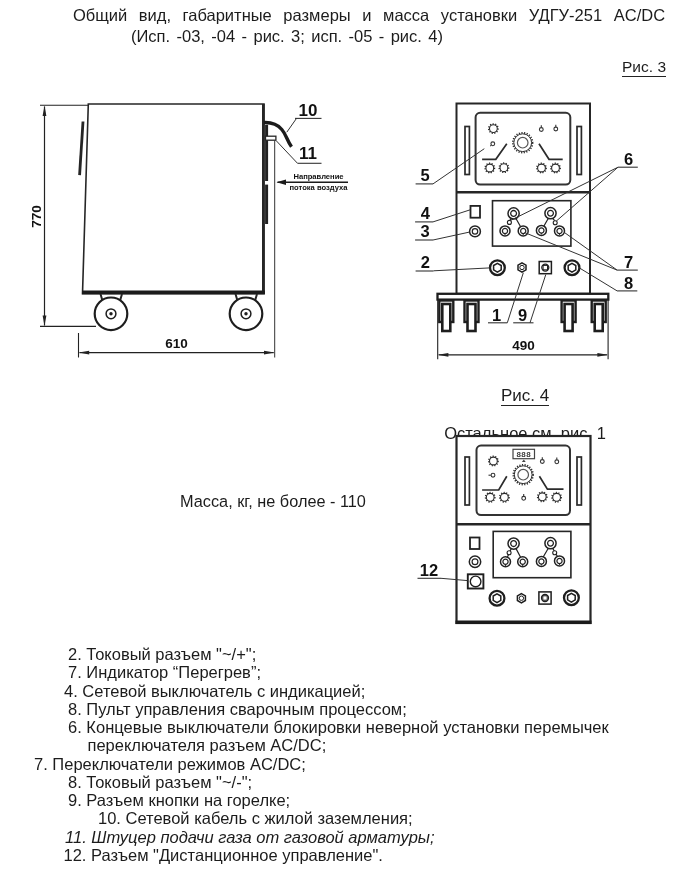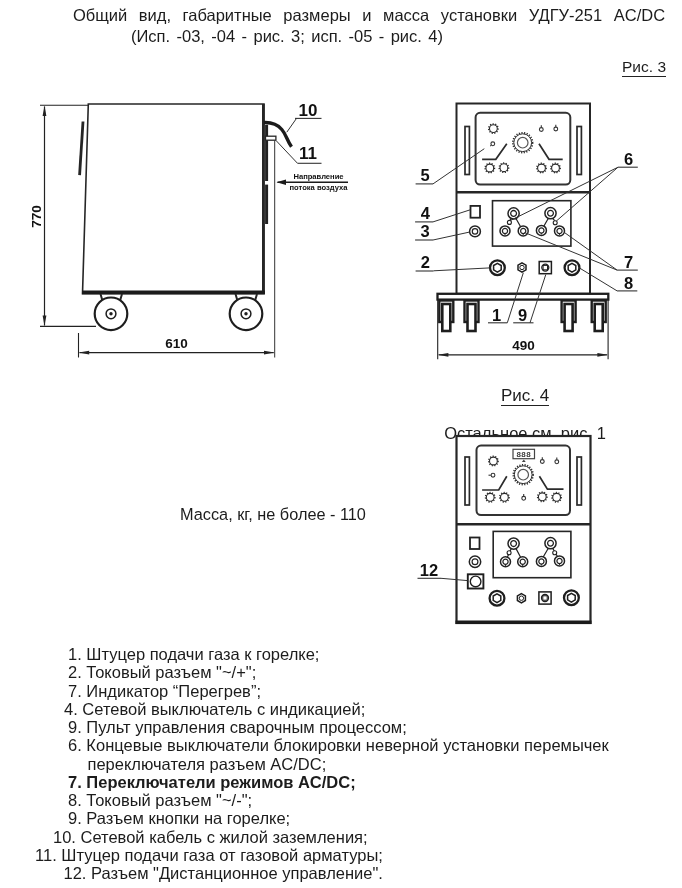"Масса, кг, не более -" div.abs { top: 505px -> 492px }
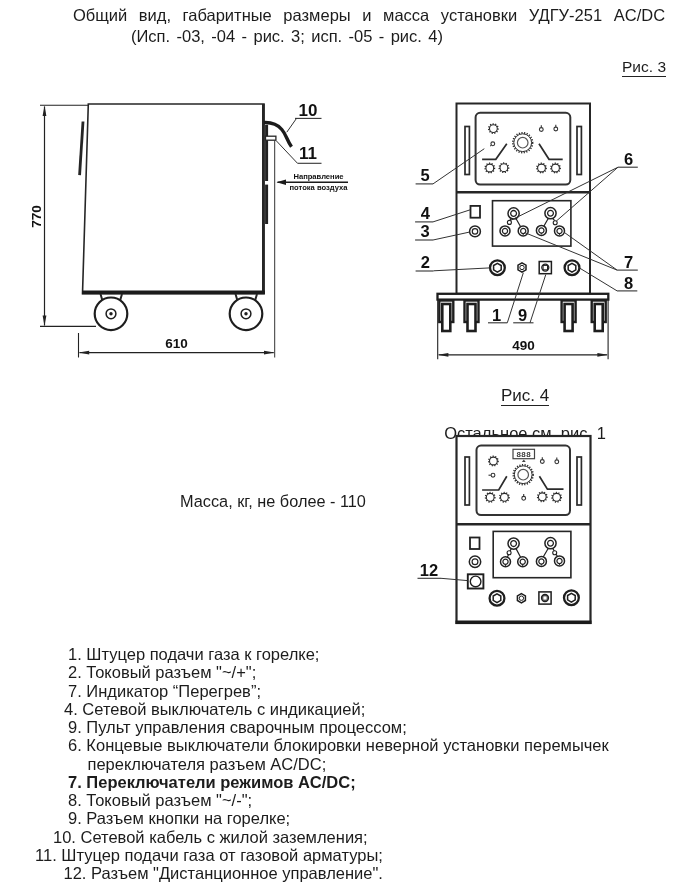"1. Штуцер подачи газа к" div { html: <div>1. Штуцер подачи газа к горелке;</div> -> none }
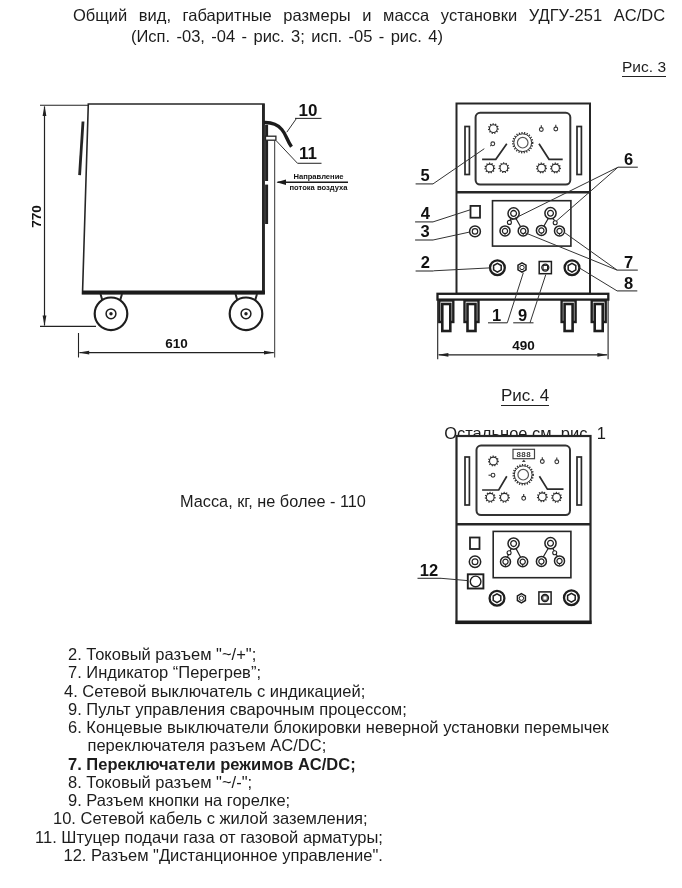"9. Пульт управления сварочным процессом;" div { text: 9 -> 8 }
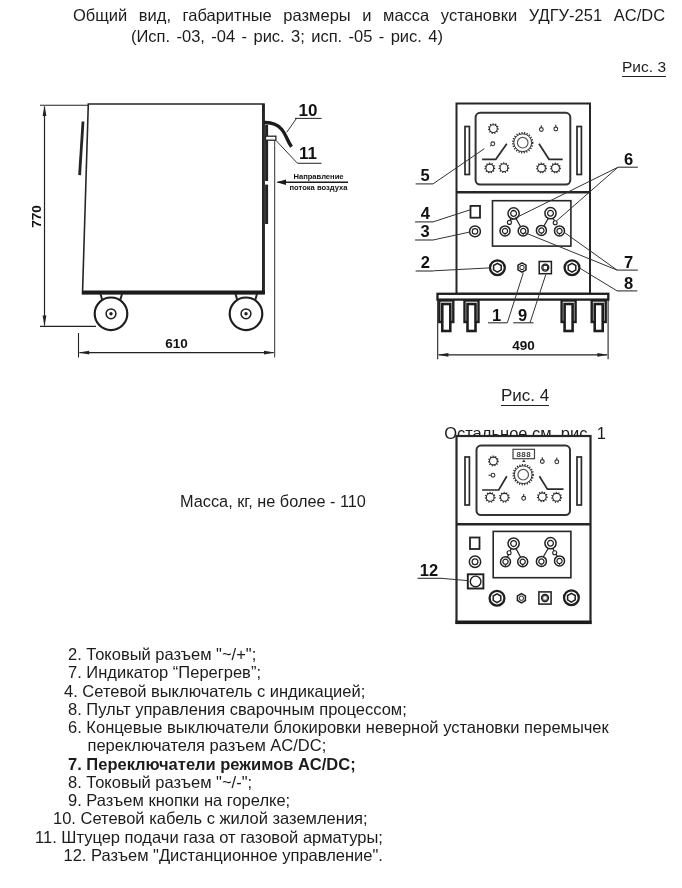"7. Переключатели режимов AC/DC;" div { font-weight: bold -> none; margin-left: 68px -> 34px }
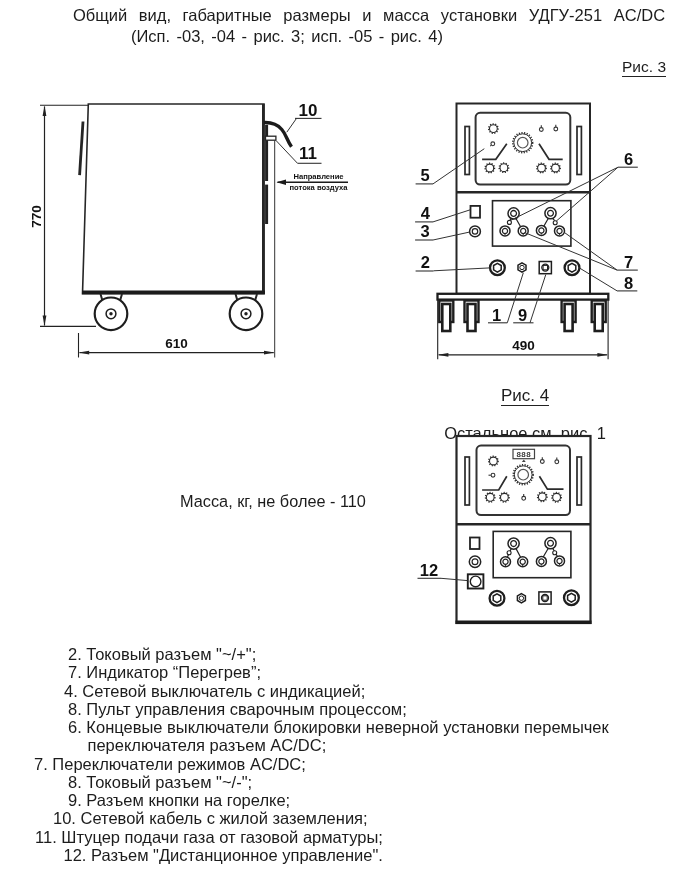"10. Сетевой кабель с жилой" div { margin-left: 53px -> 98px }
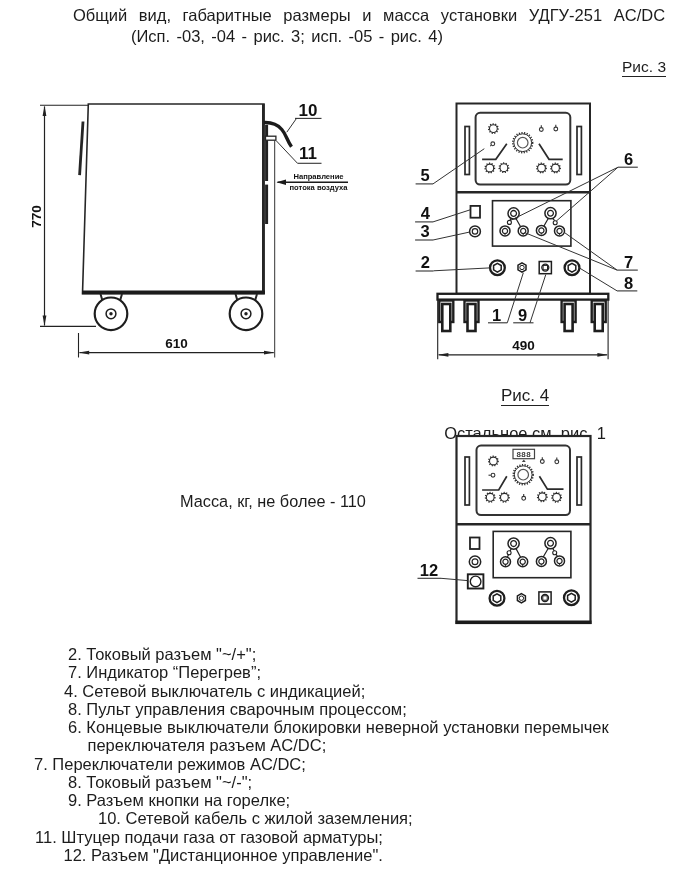"11. Штуцер подачи газа от" div { font-style: none -> italic; margin-left: 35px -> 65px }
